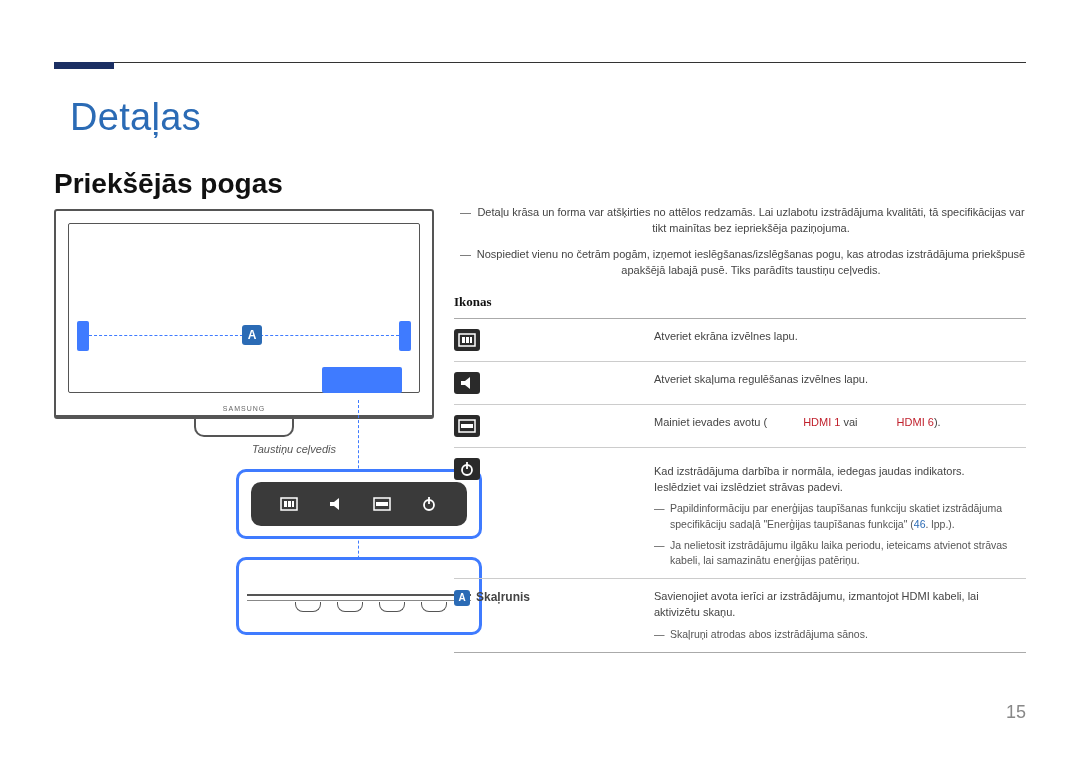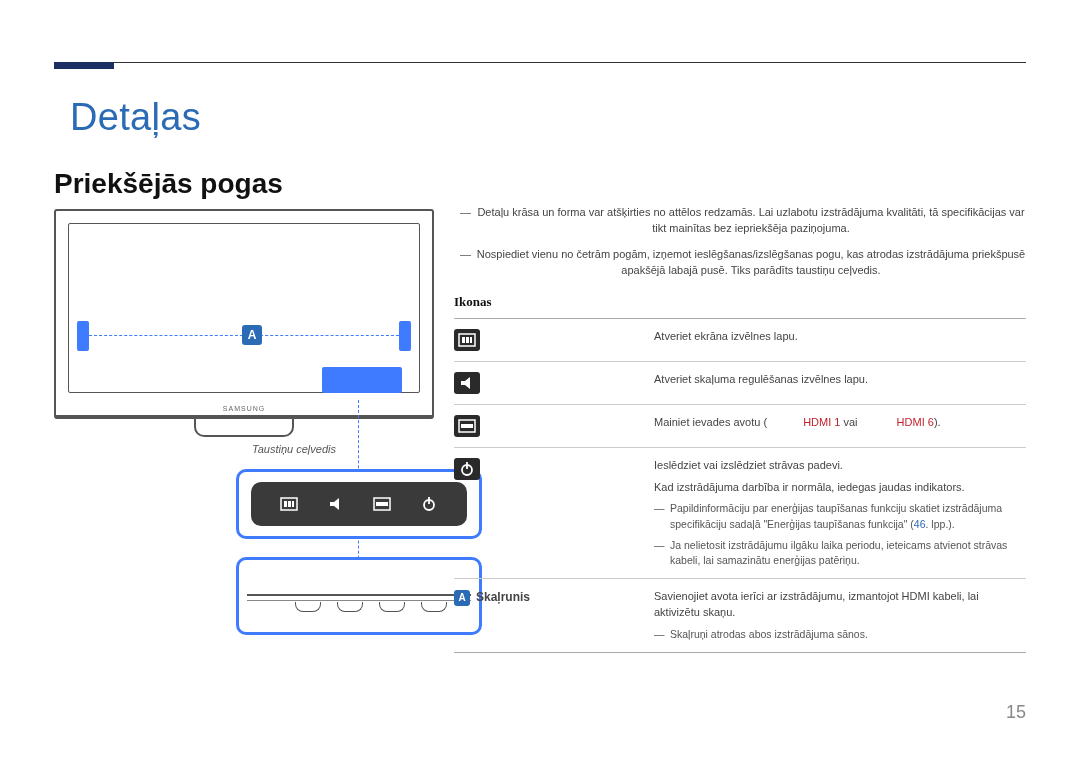"Ieslēdziet vai izslēdziet strāvas" div { order: before "Kad izstrādājuma darbība ir normāla," -> after "Kad izstrādājuma darbība ir normāla," }
